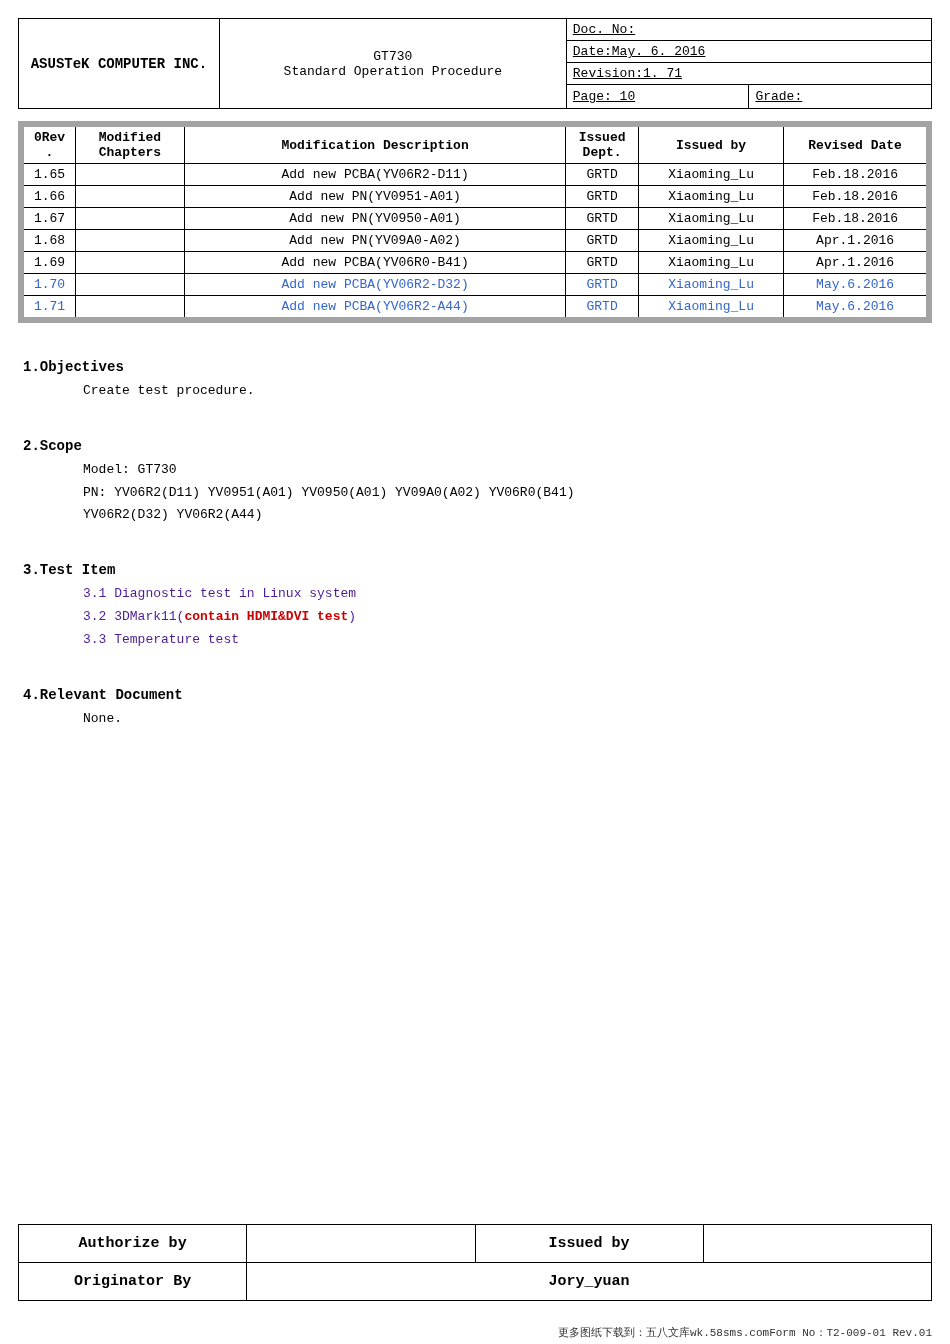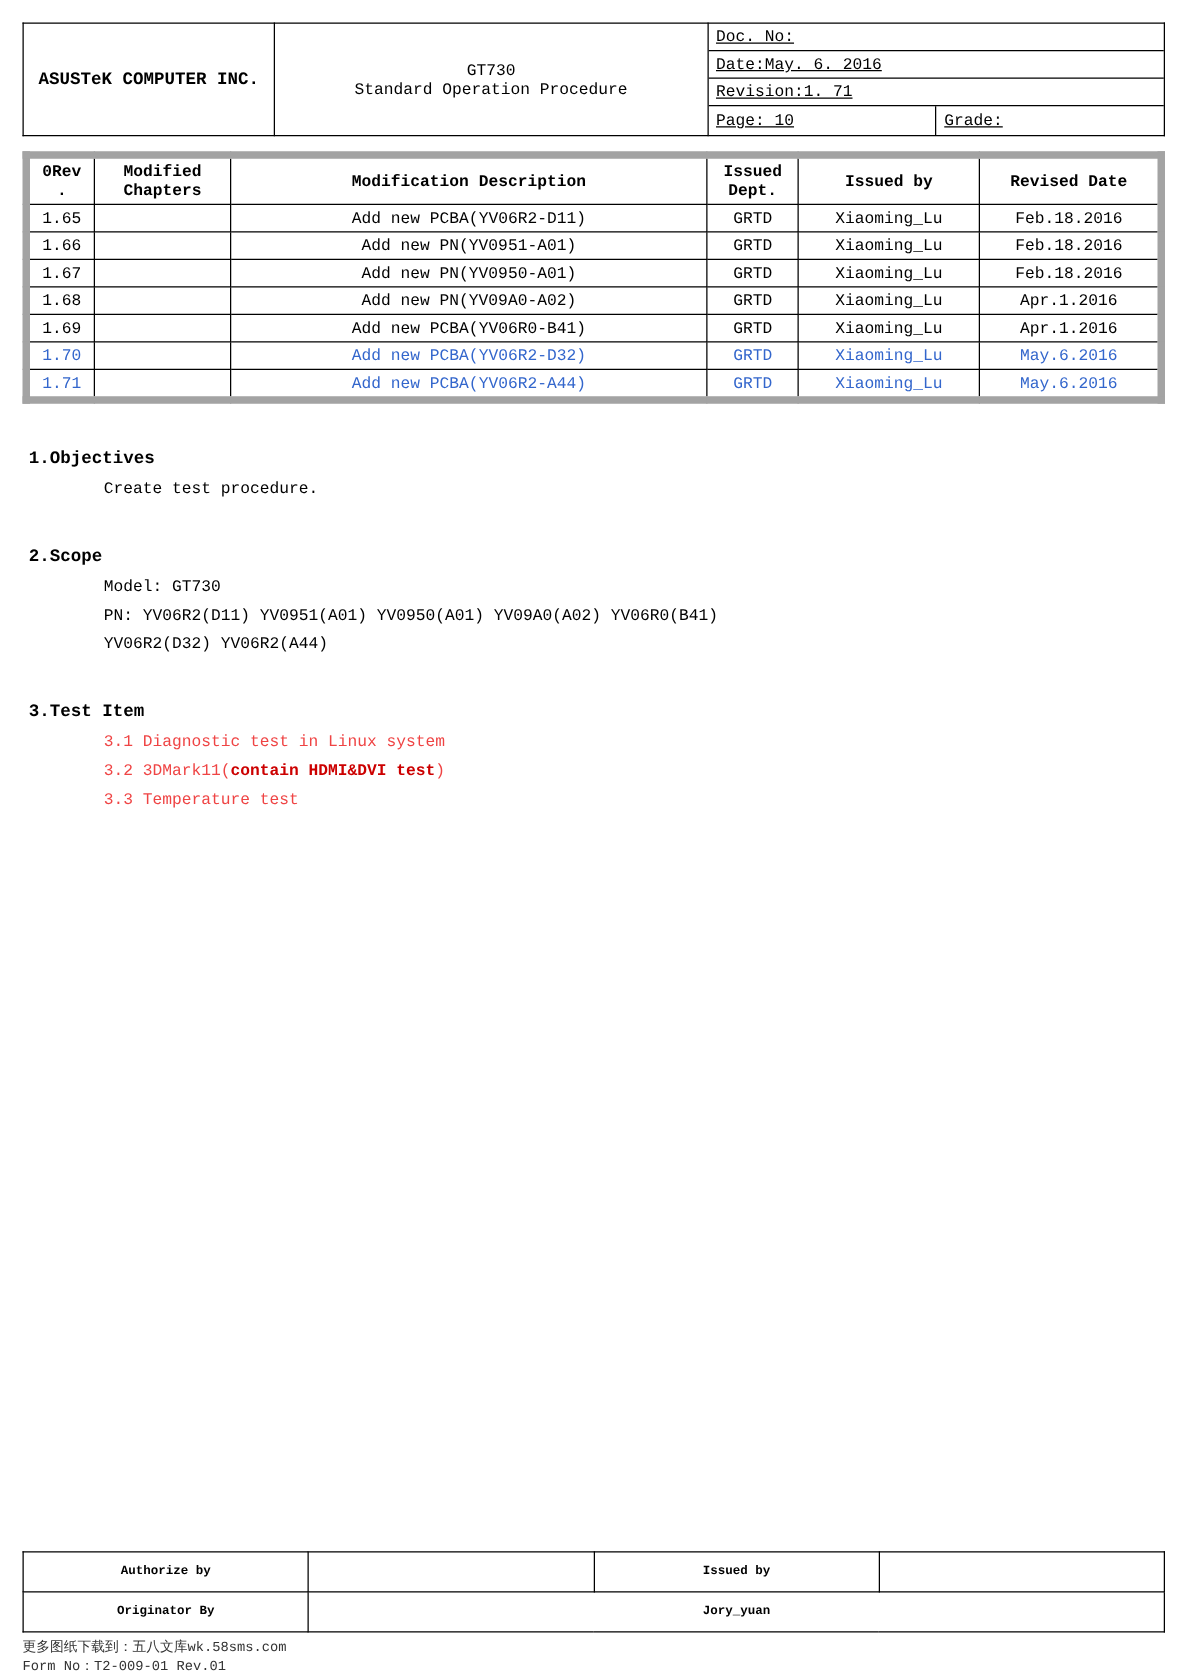"3.1 Diagnostic test in Linux" .link-text { color: #ef4444 -> #4c1d95 }
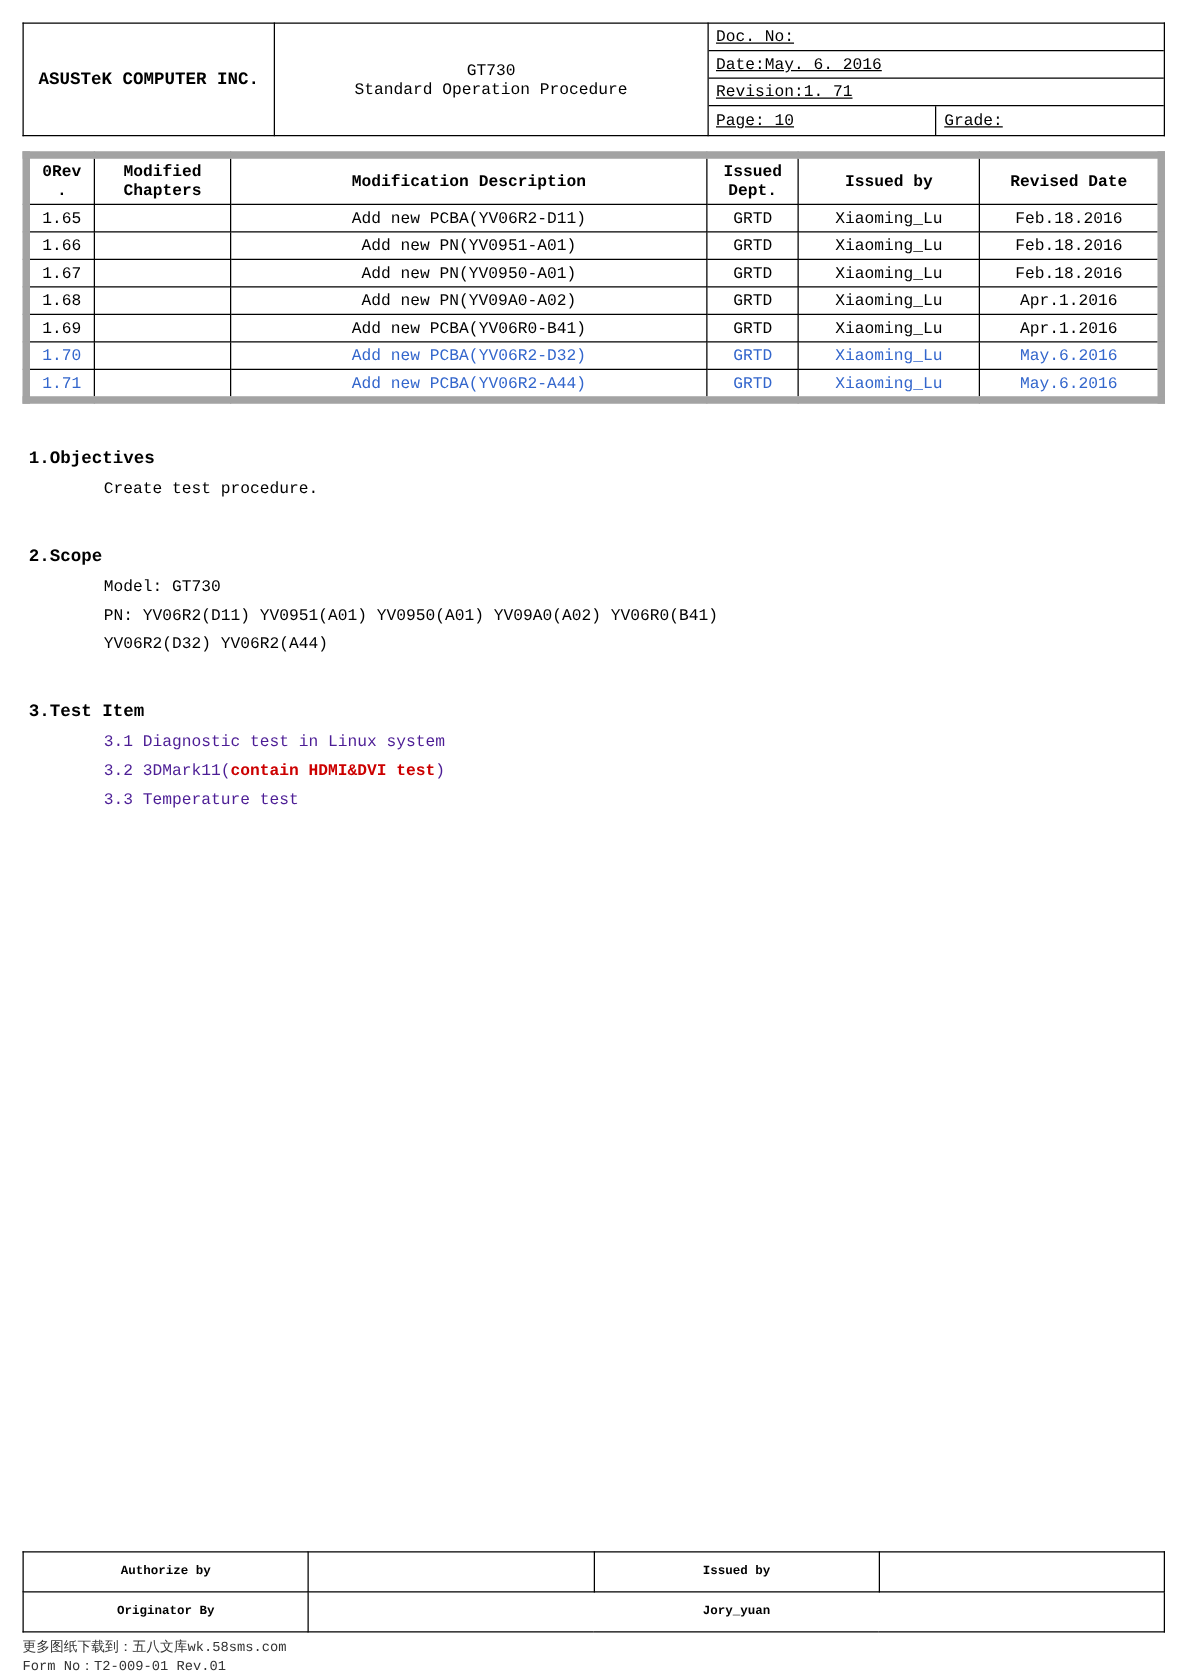"4.Relevant Document" div.section { html: none -> <div> <div>4.Relevant Document</div> <div> <p>None.</p> </div> </div> }
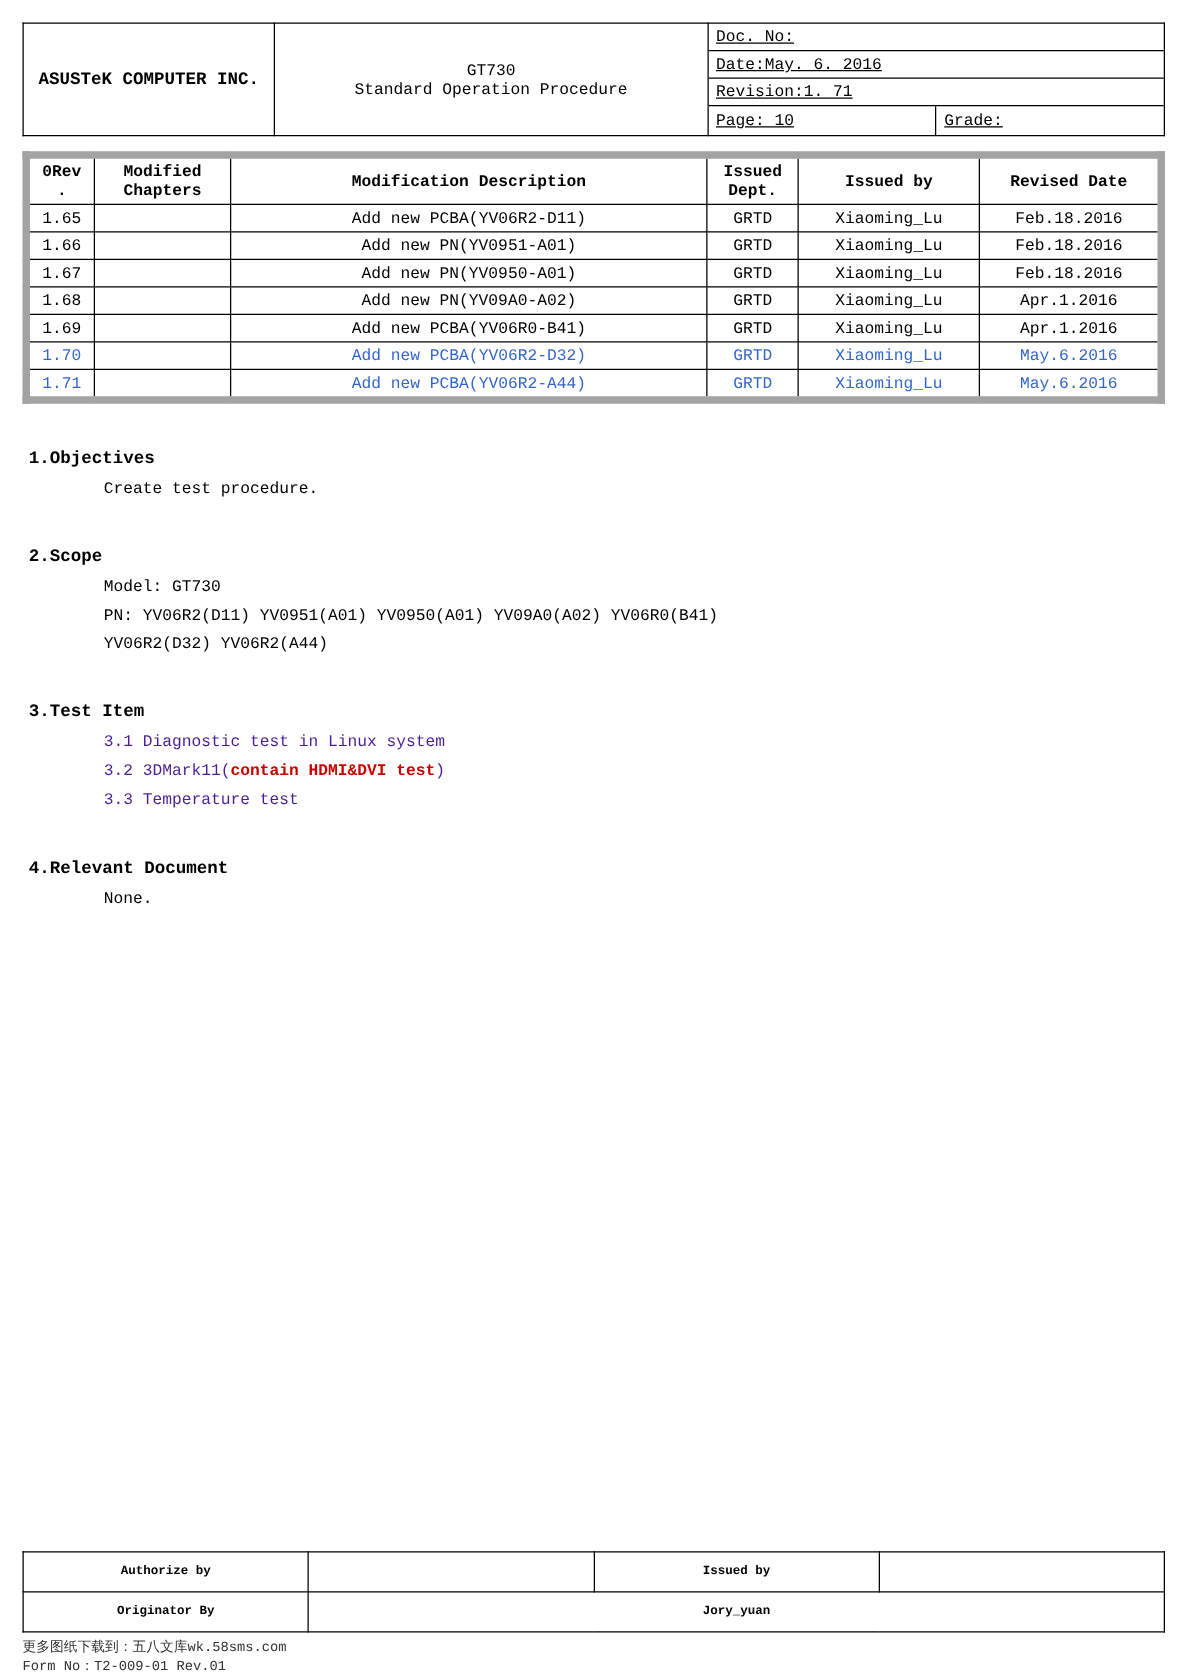"Authorize by" .footer-table td { font-size: 10px -> 15px }
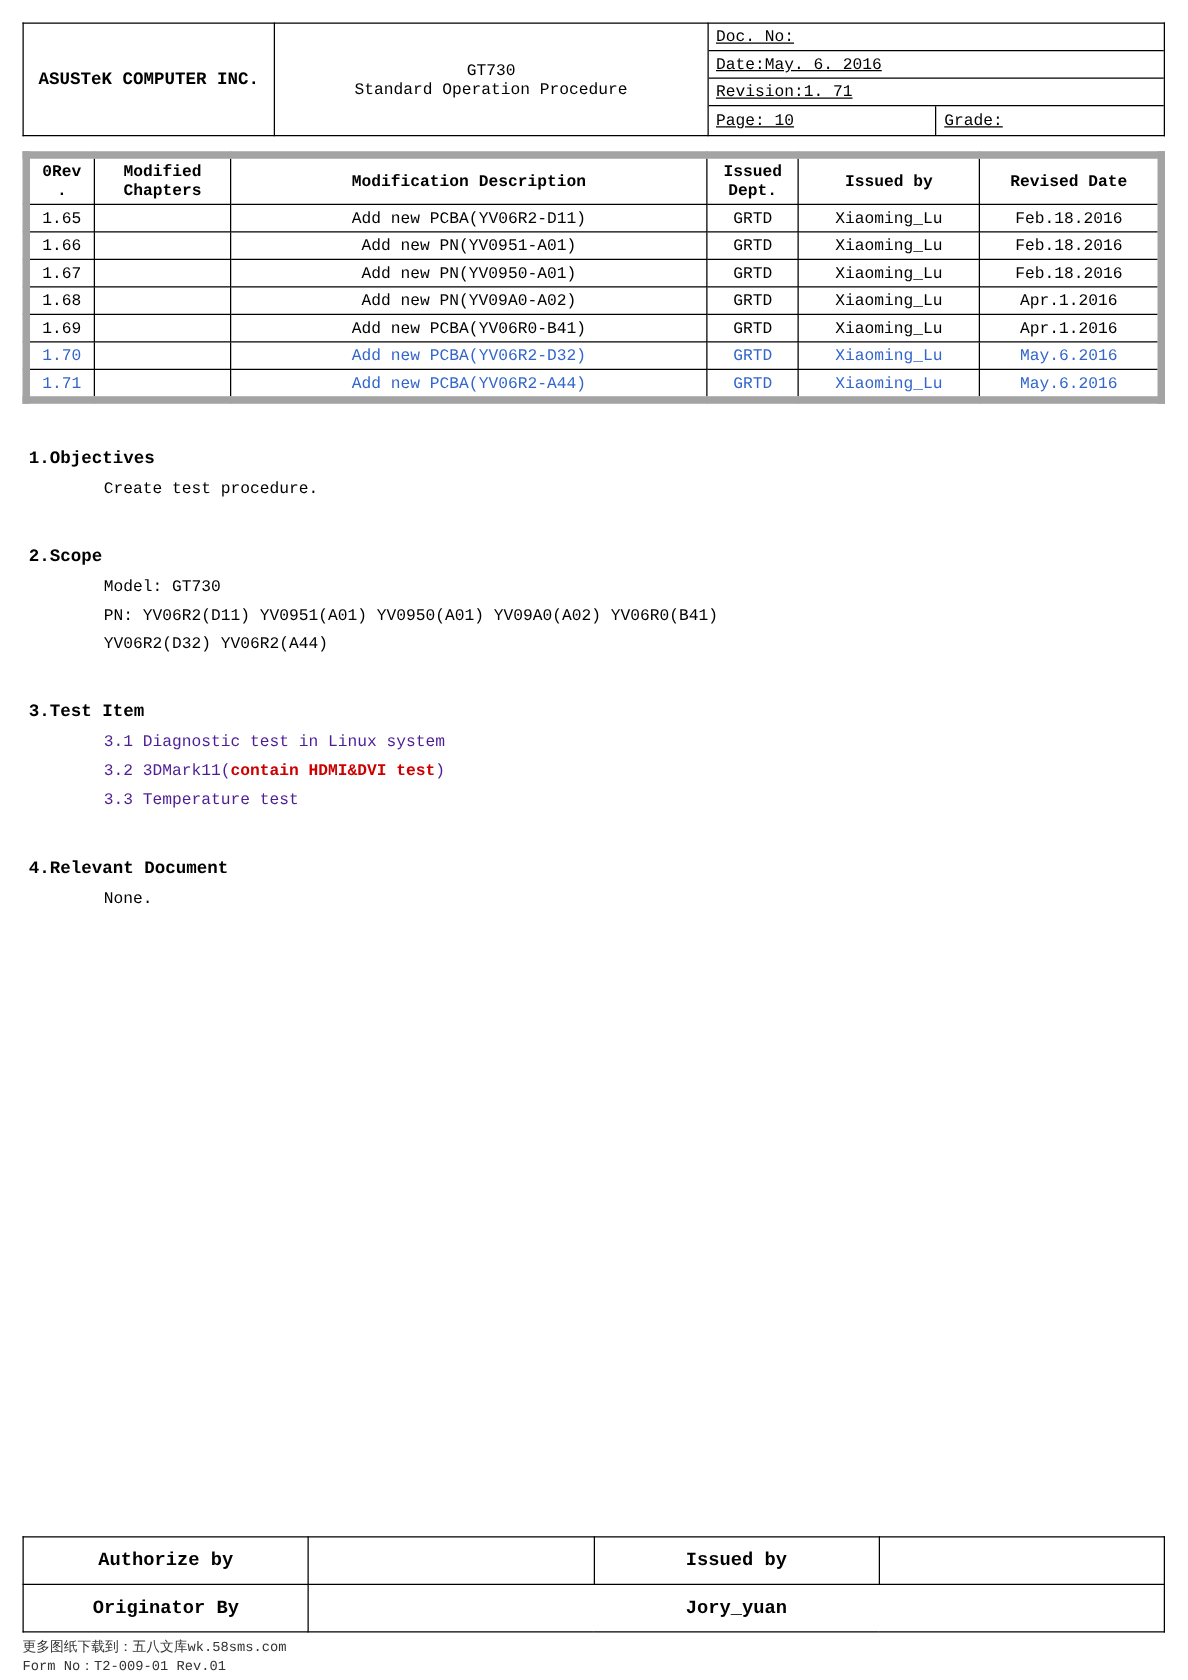"更多图纸下载到：五八文库wk.58sms.com" .bottom-bar { flex-direction: column -> none; justify-content: center -> flex-end; margin-top: 0 -> 20px }
